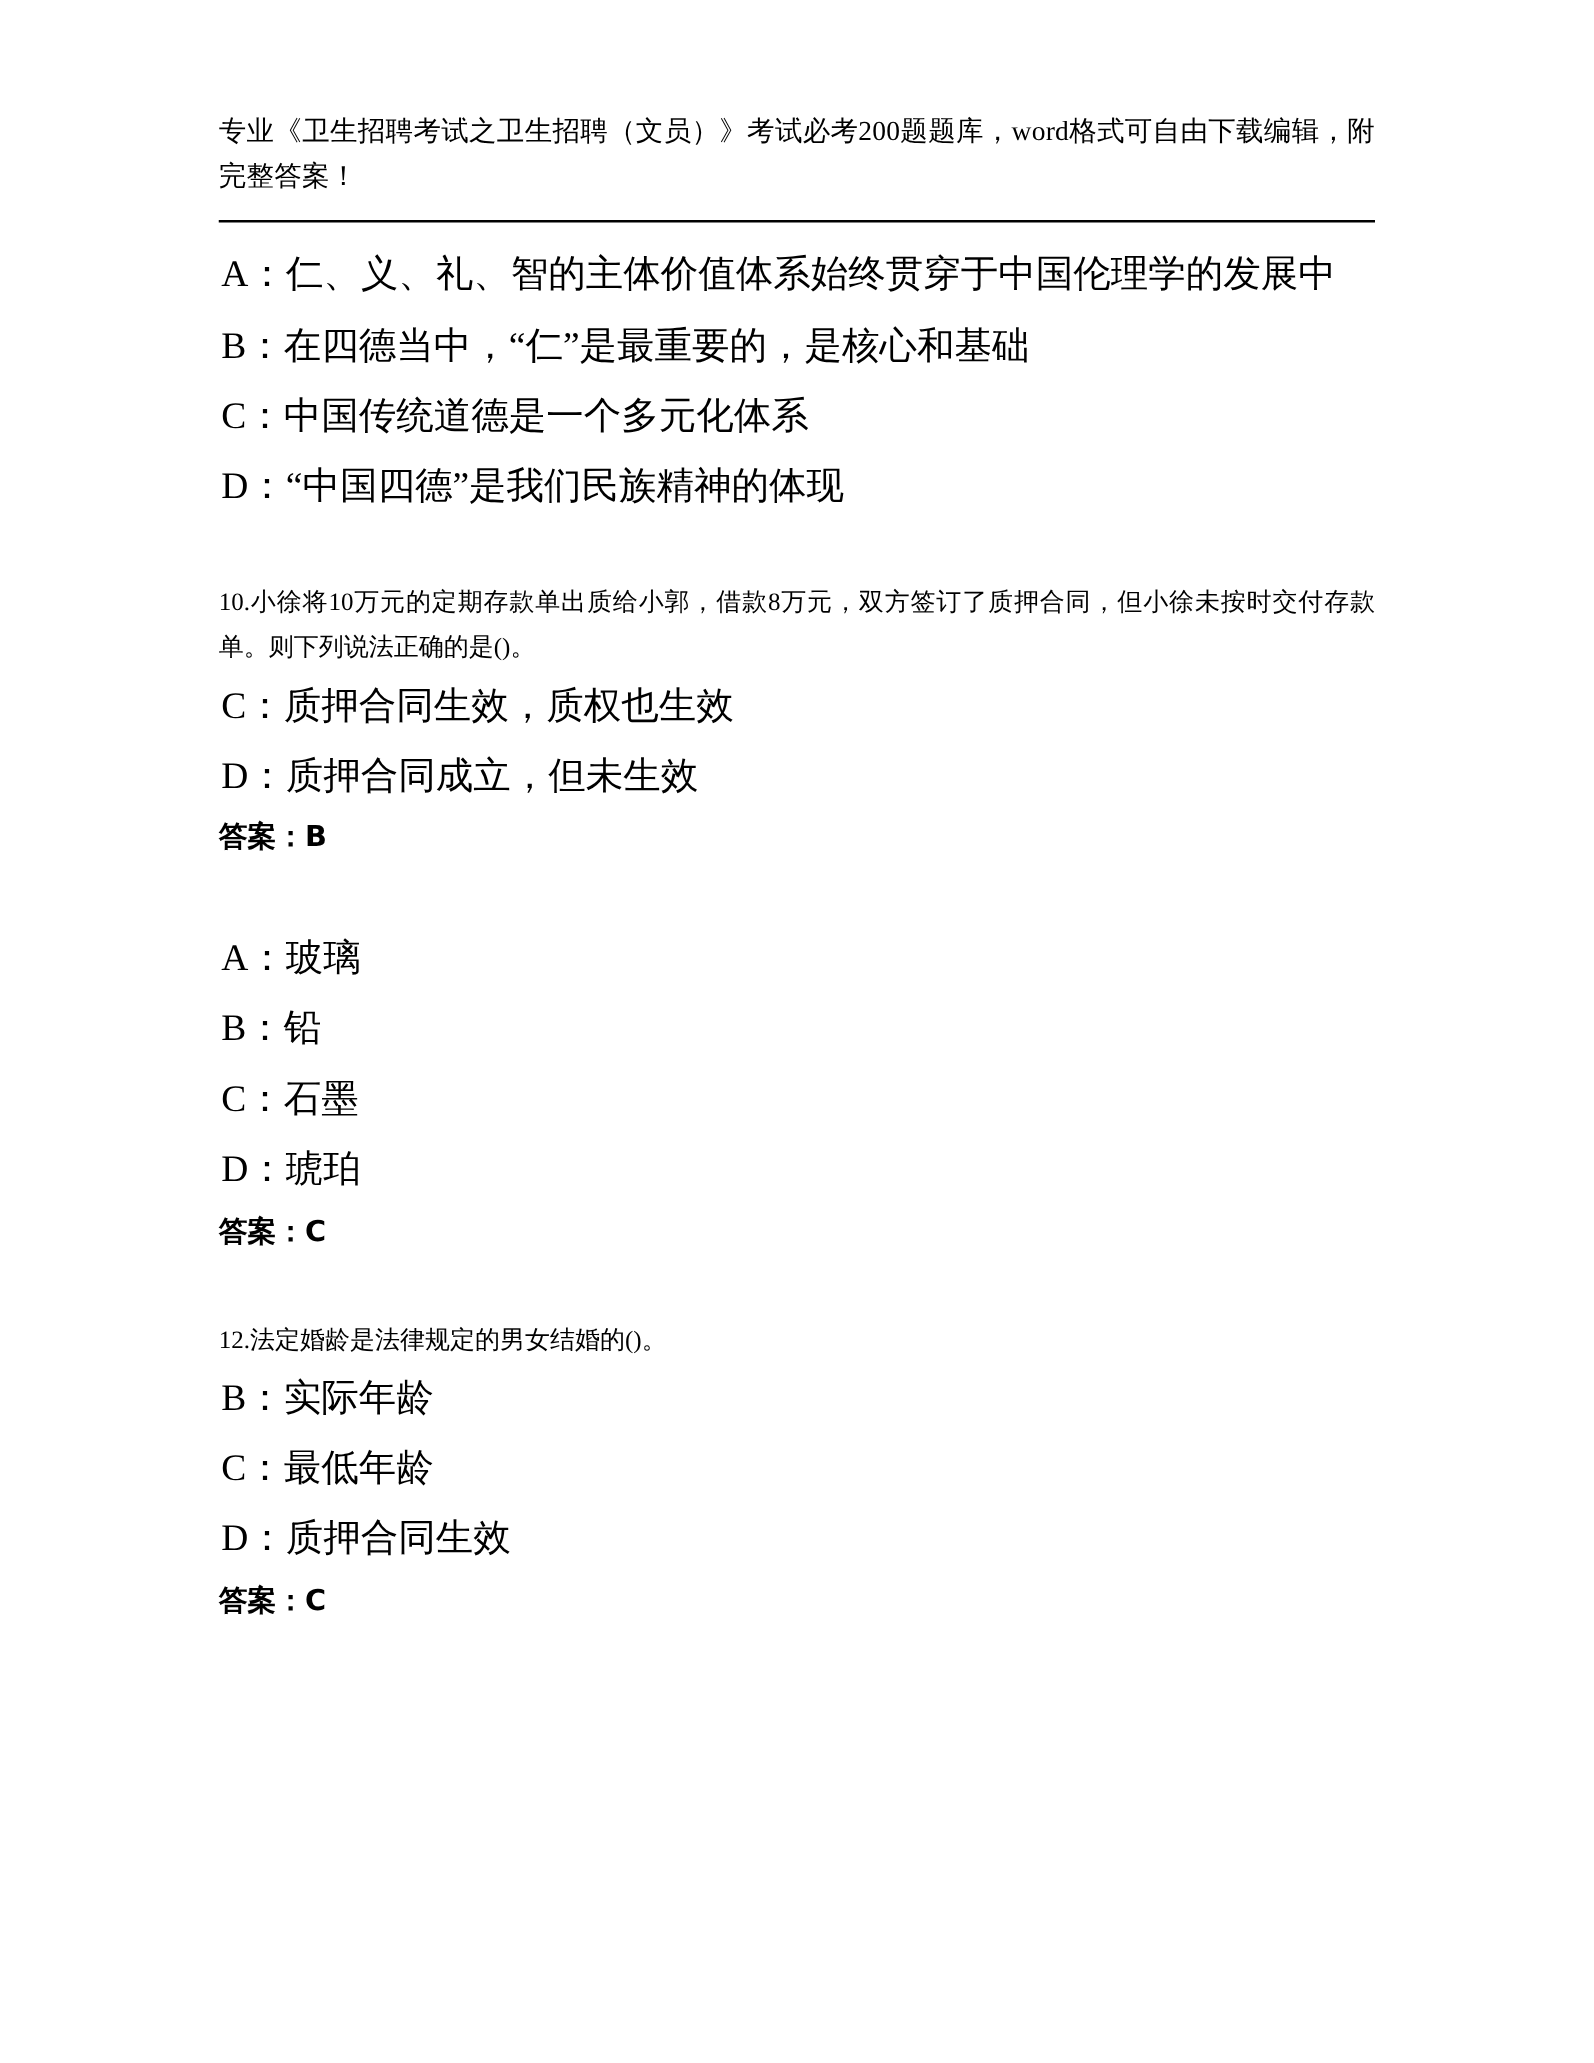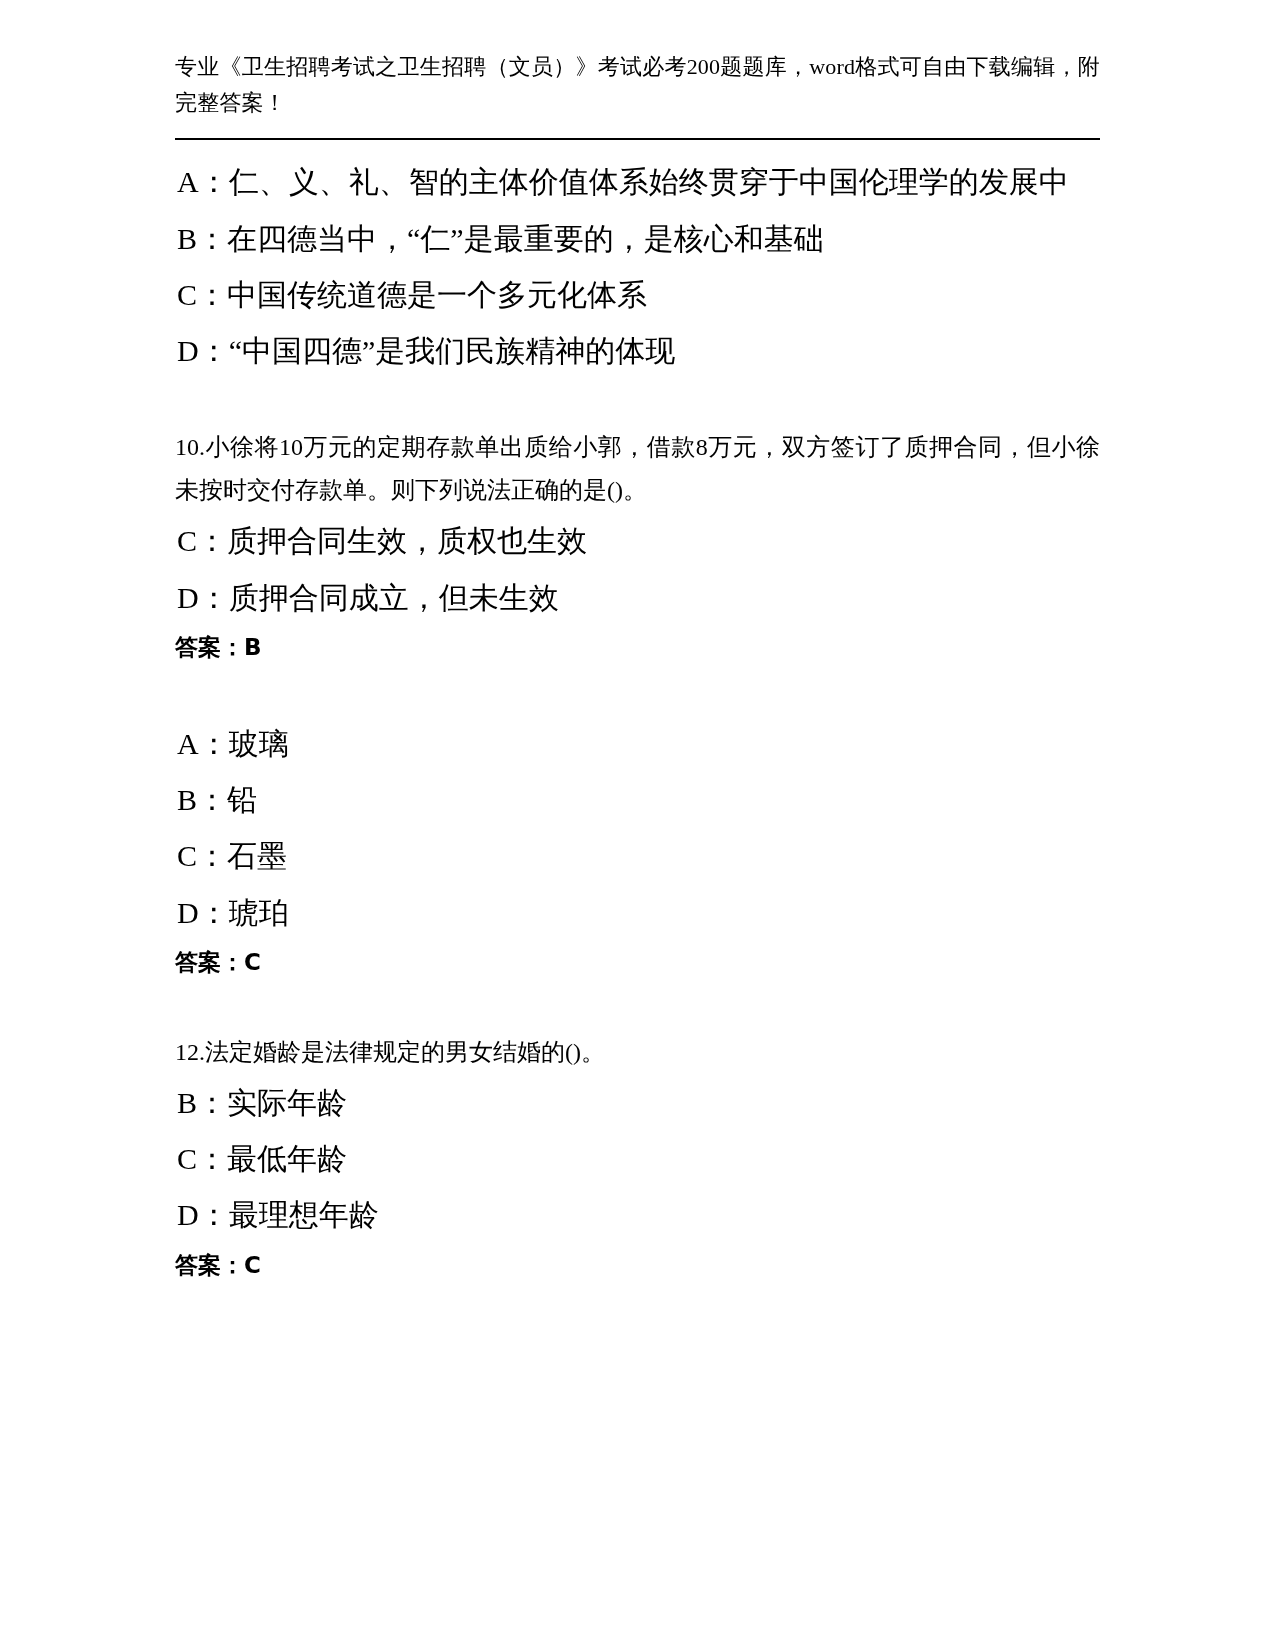"专业《卫生招聘考试之卫生招聘（文员）》考试必考200题题库，word格式可自由下" .page { padding: 49px 175px 0 175px -> 87px 175px 0 175px }
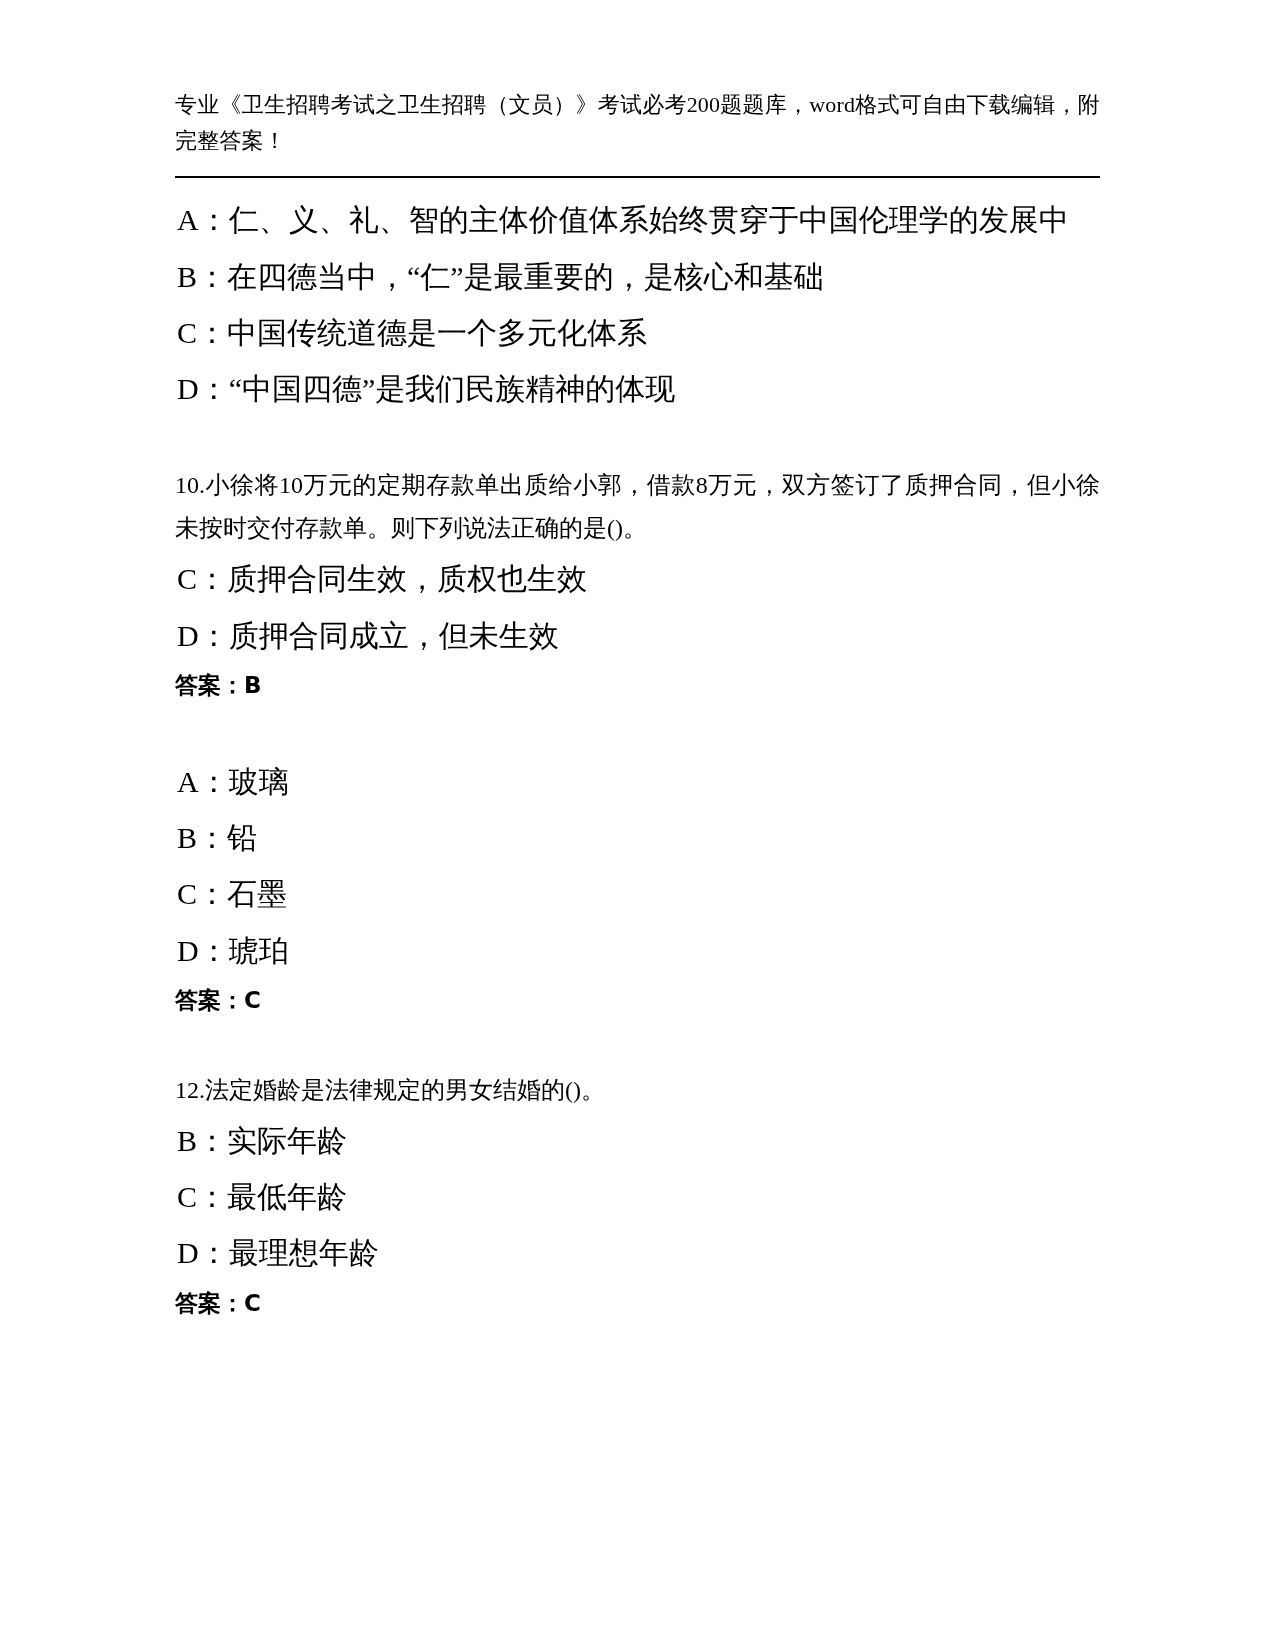"10.小徐将10万元的定期存款单出质给小郭，借款8万元，双方签订了质押合同，但小" .qline { font-size: 24px -> 20px }
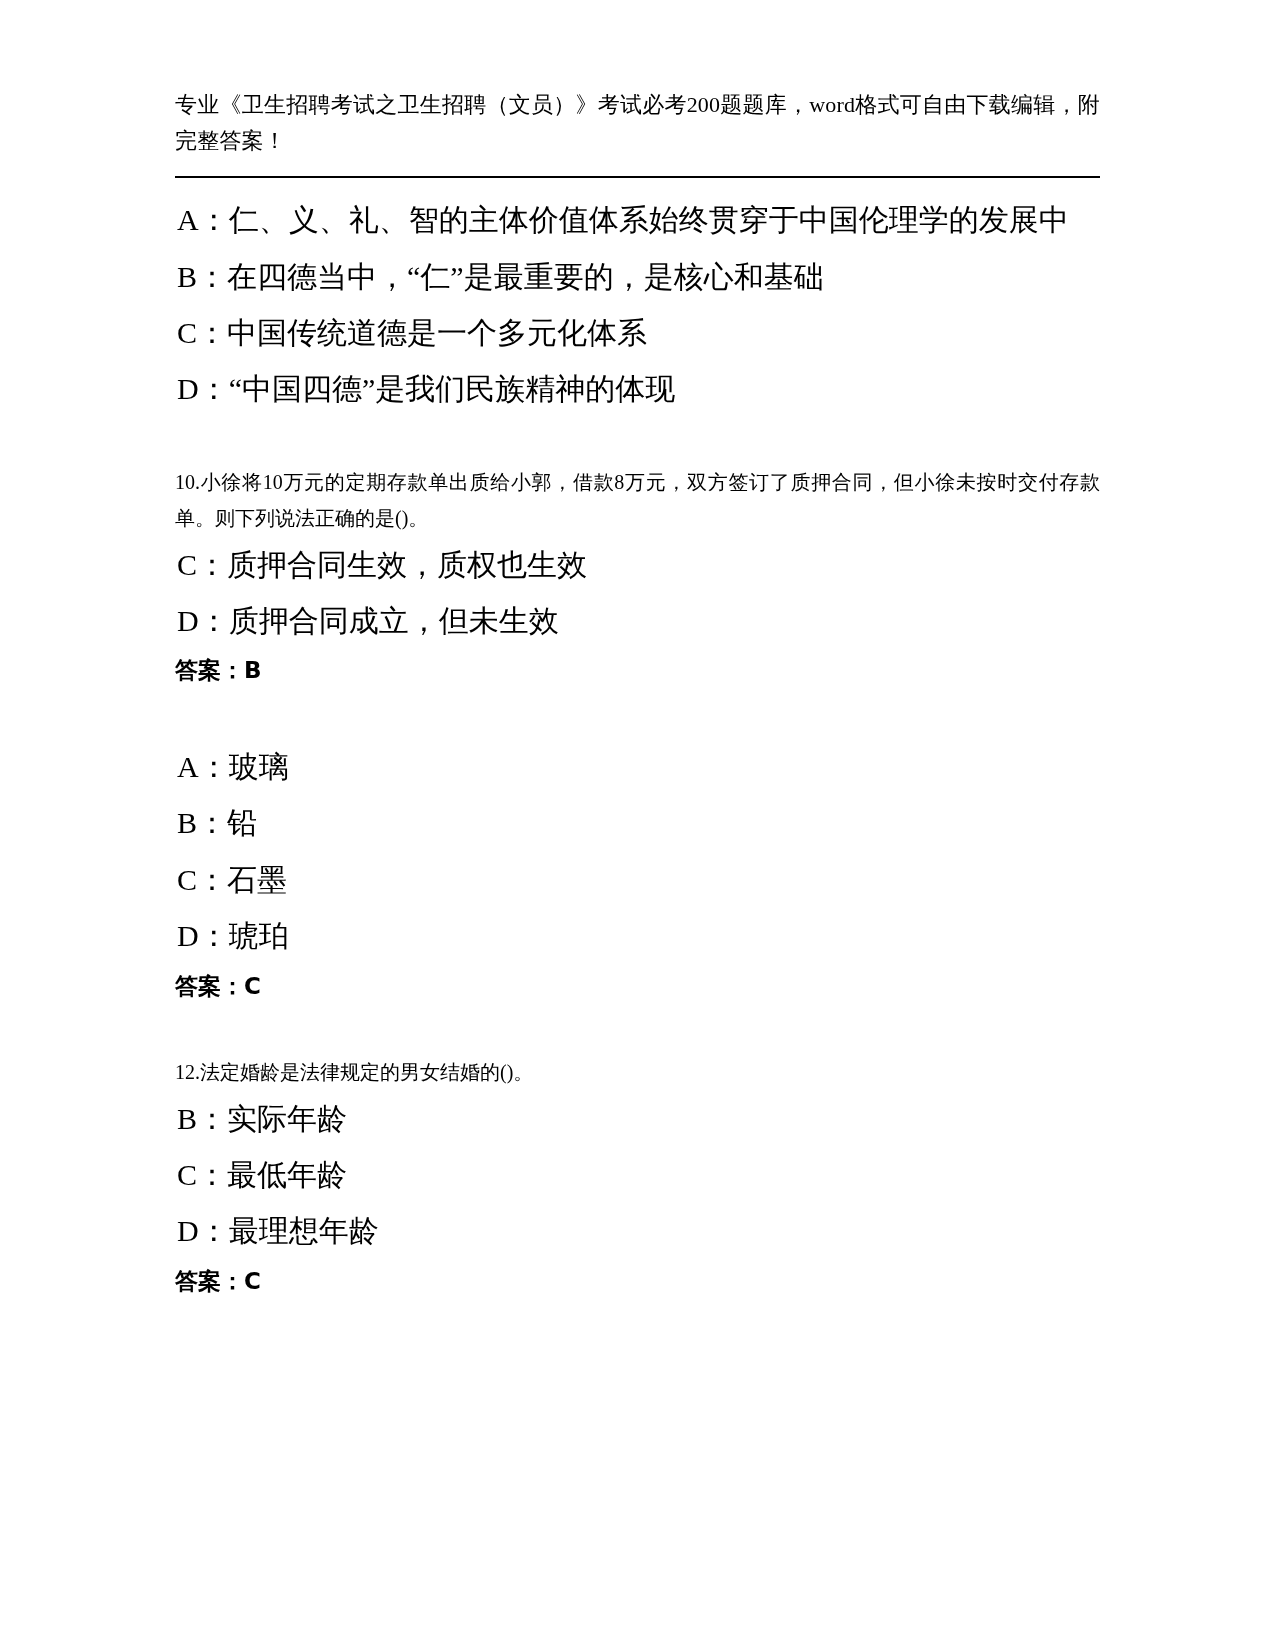"D：最理想年龄" p.opt { text: 最理想年龄 -> 质押合同生效 }
